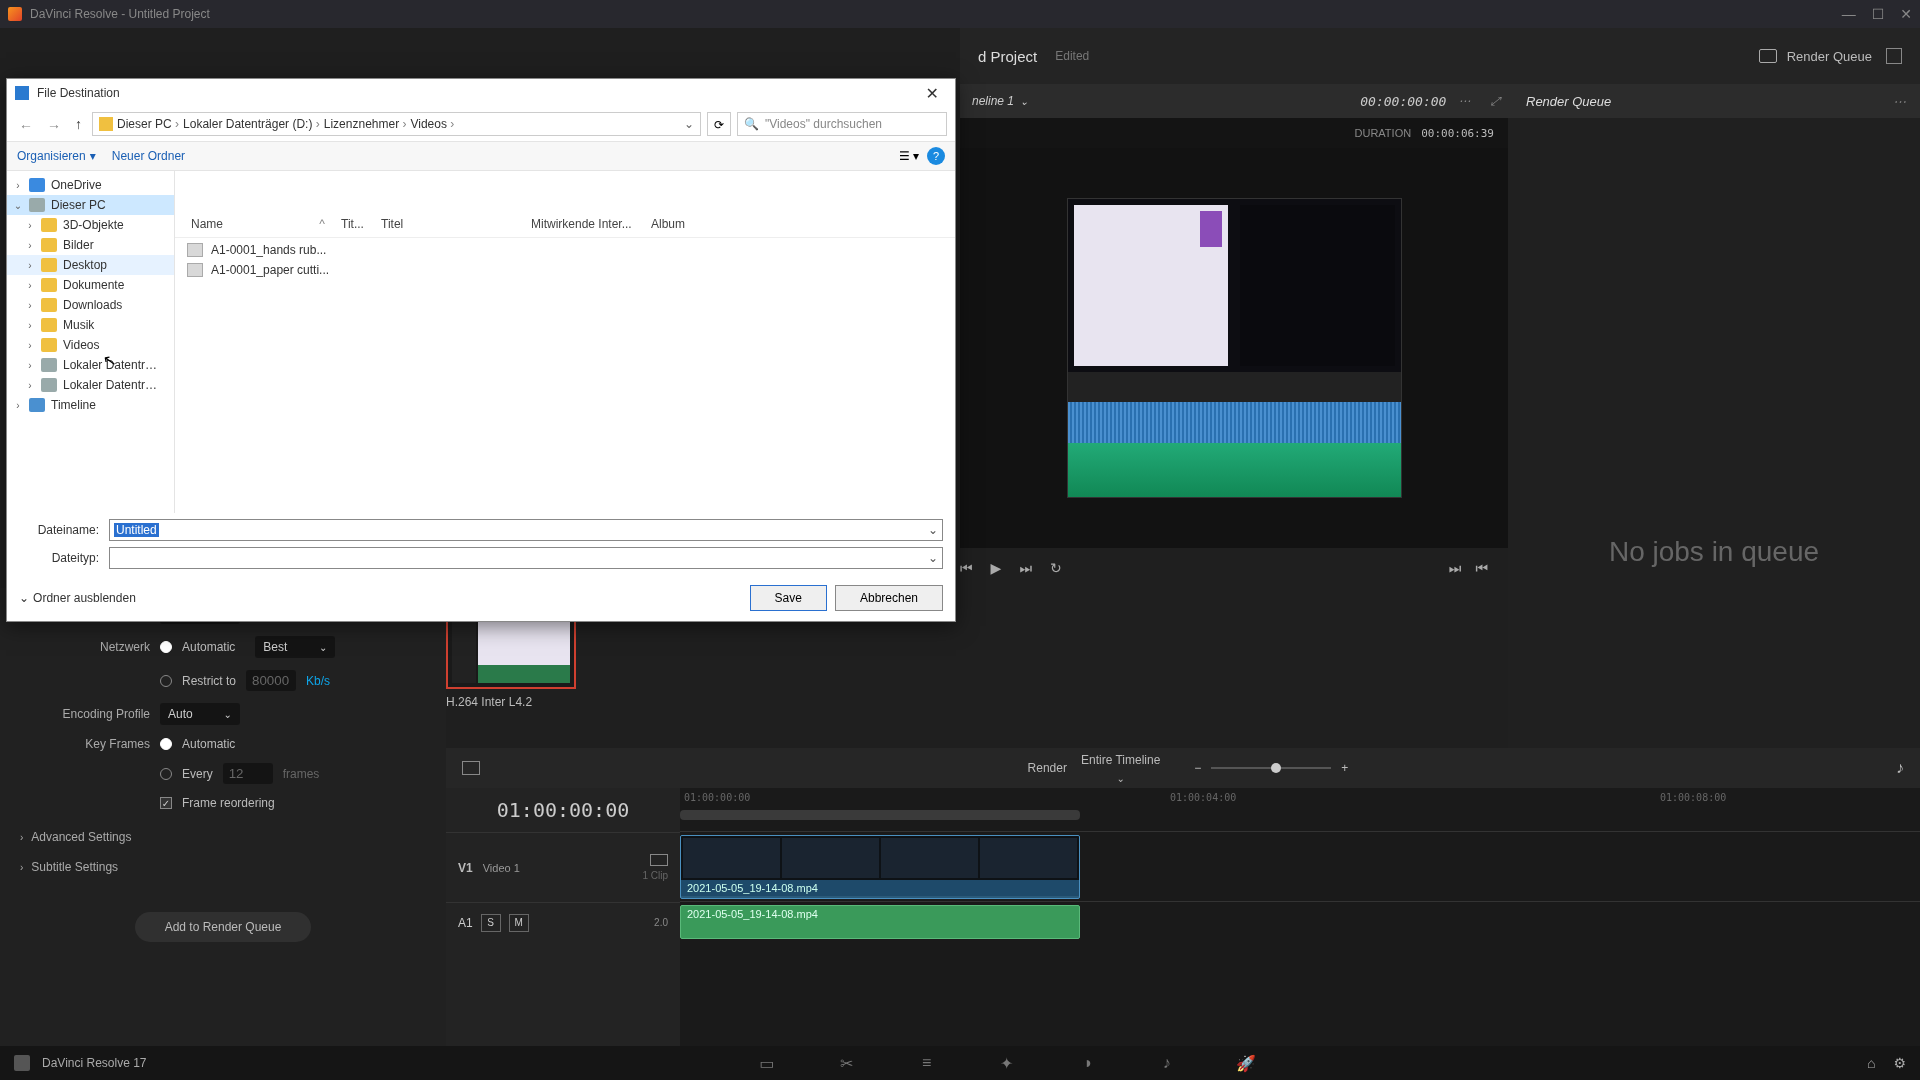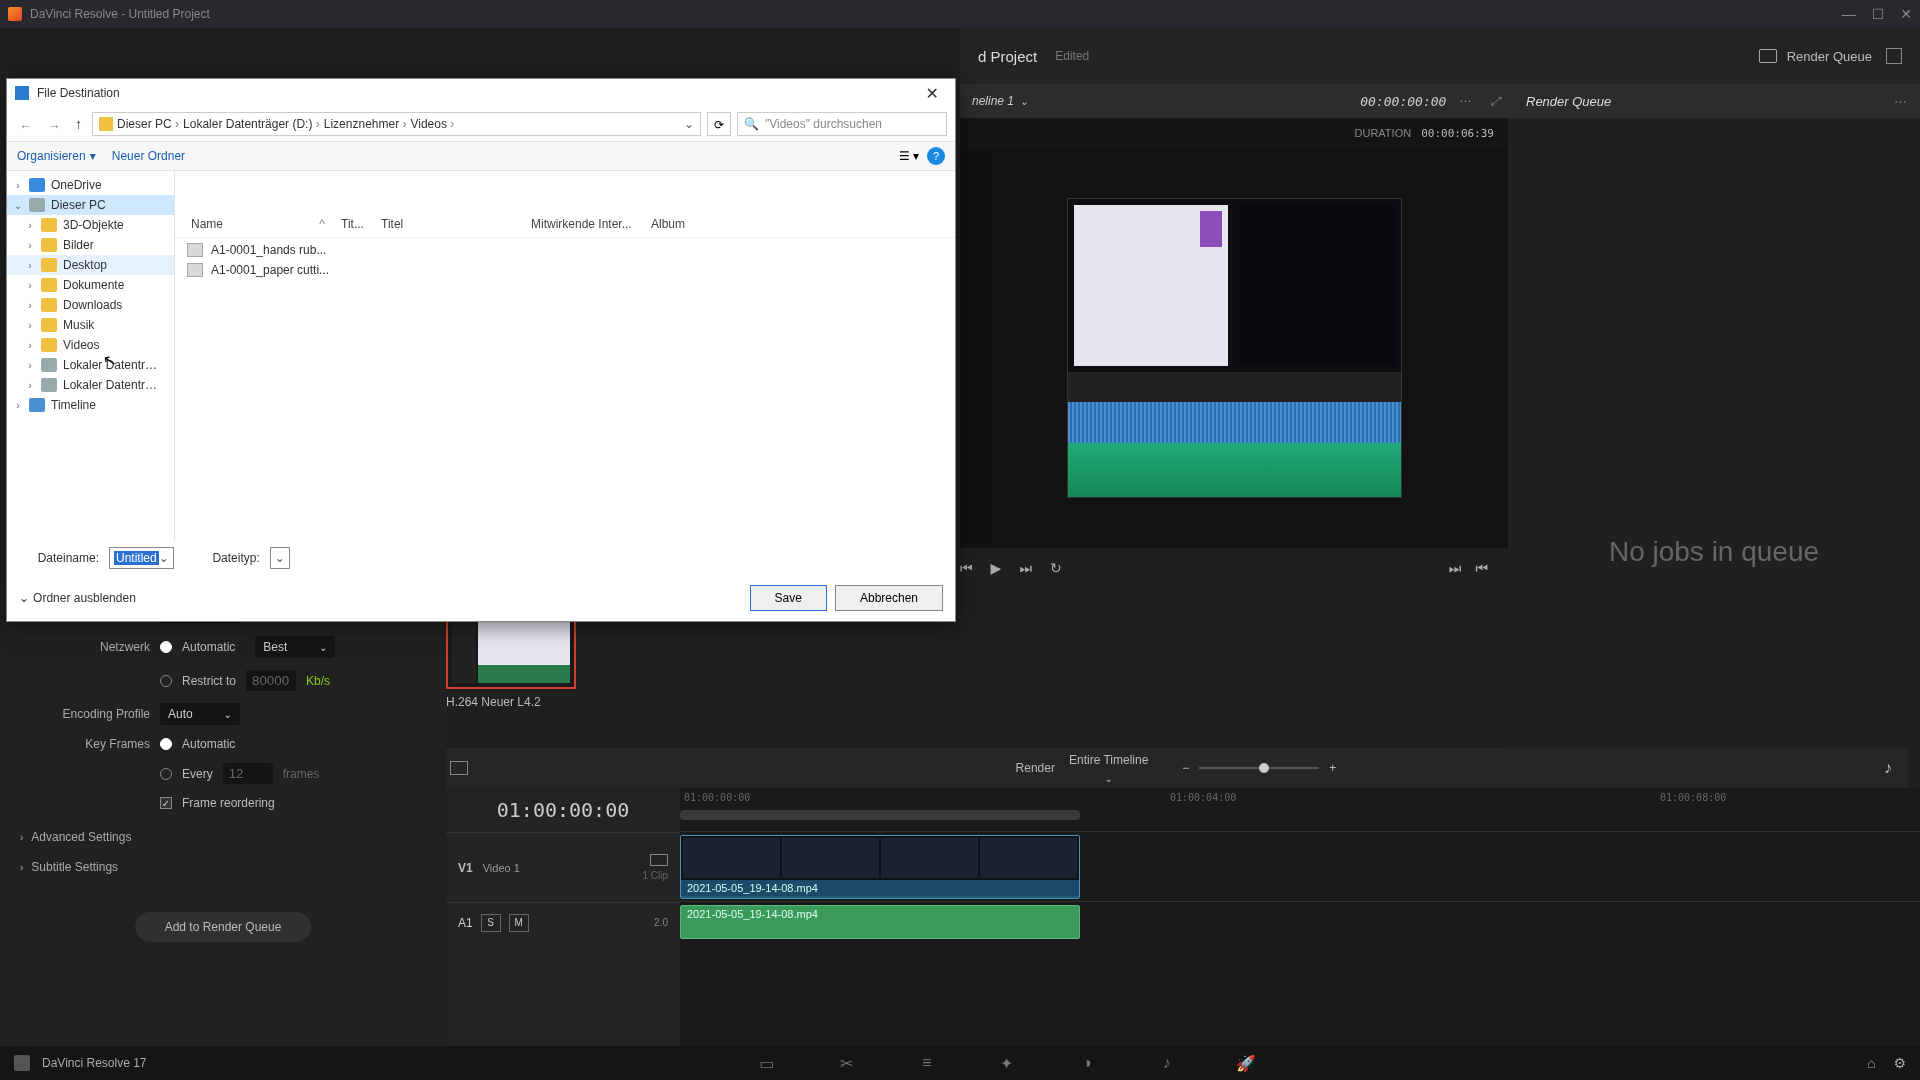"Dateiname:" .fd-bottom { flex-direction: row -> column }
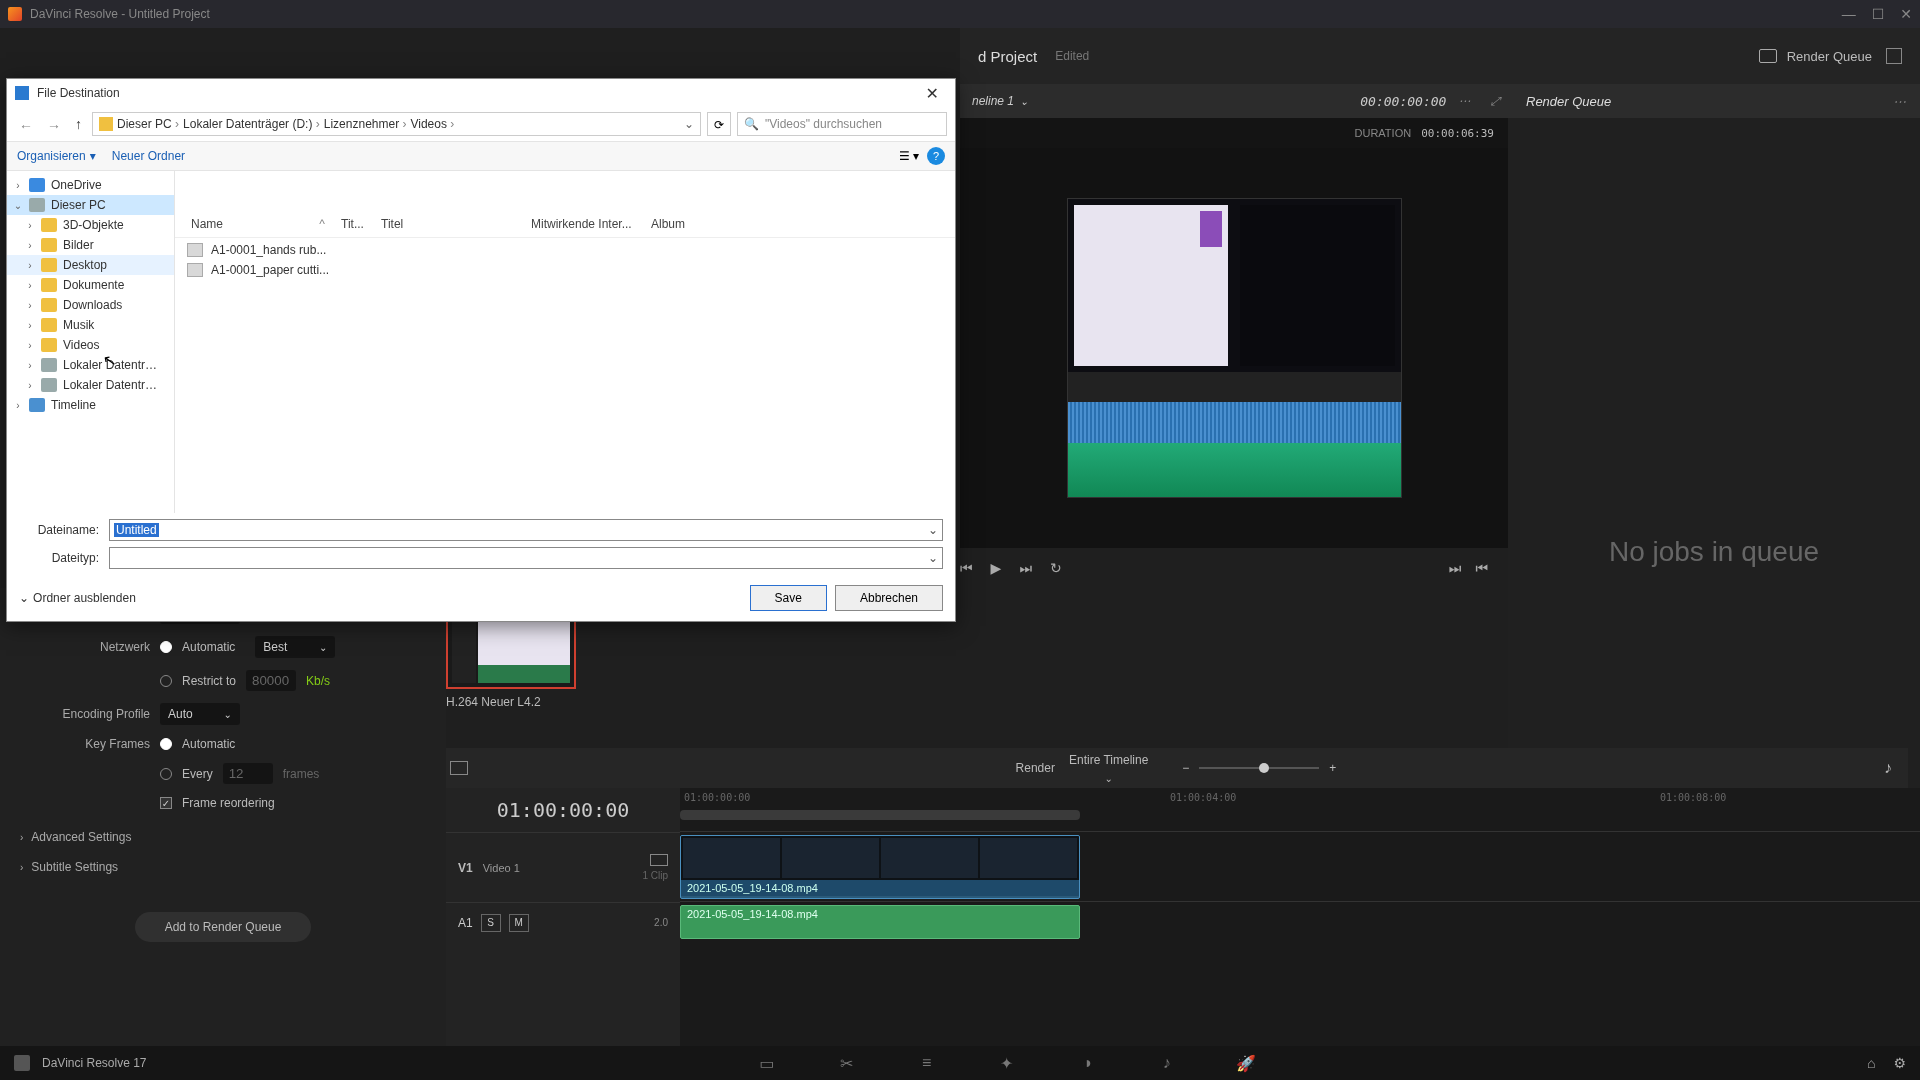"Kb/s" span { color: #84cc16 -> #0ea5e9 }
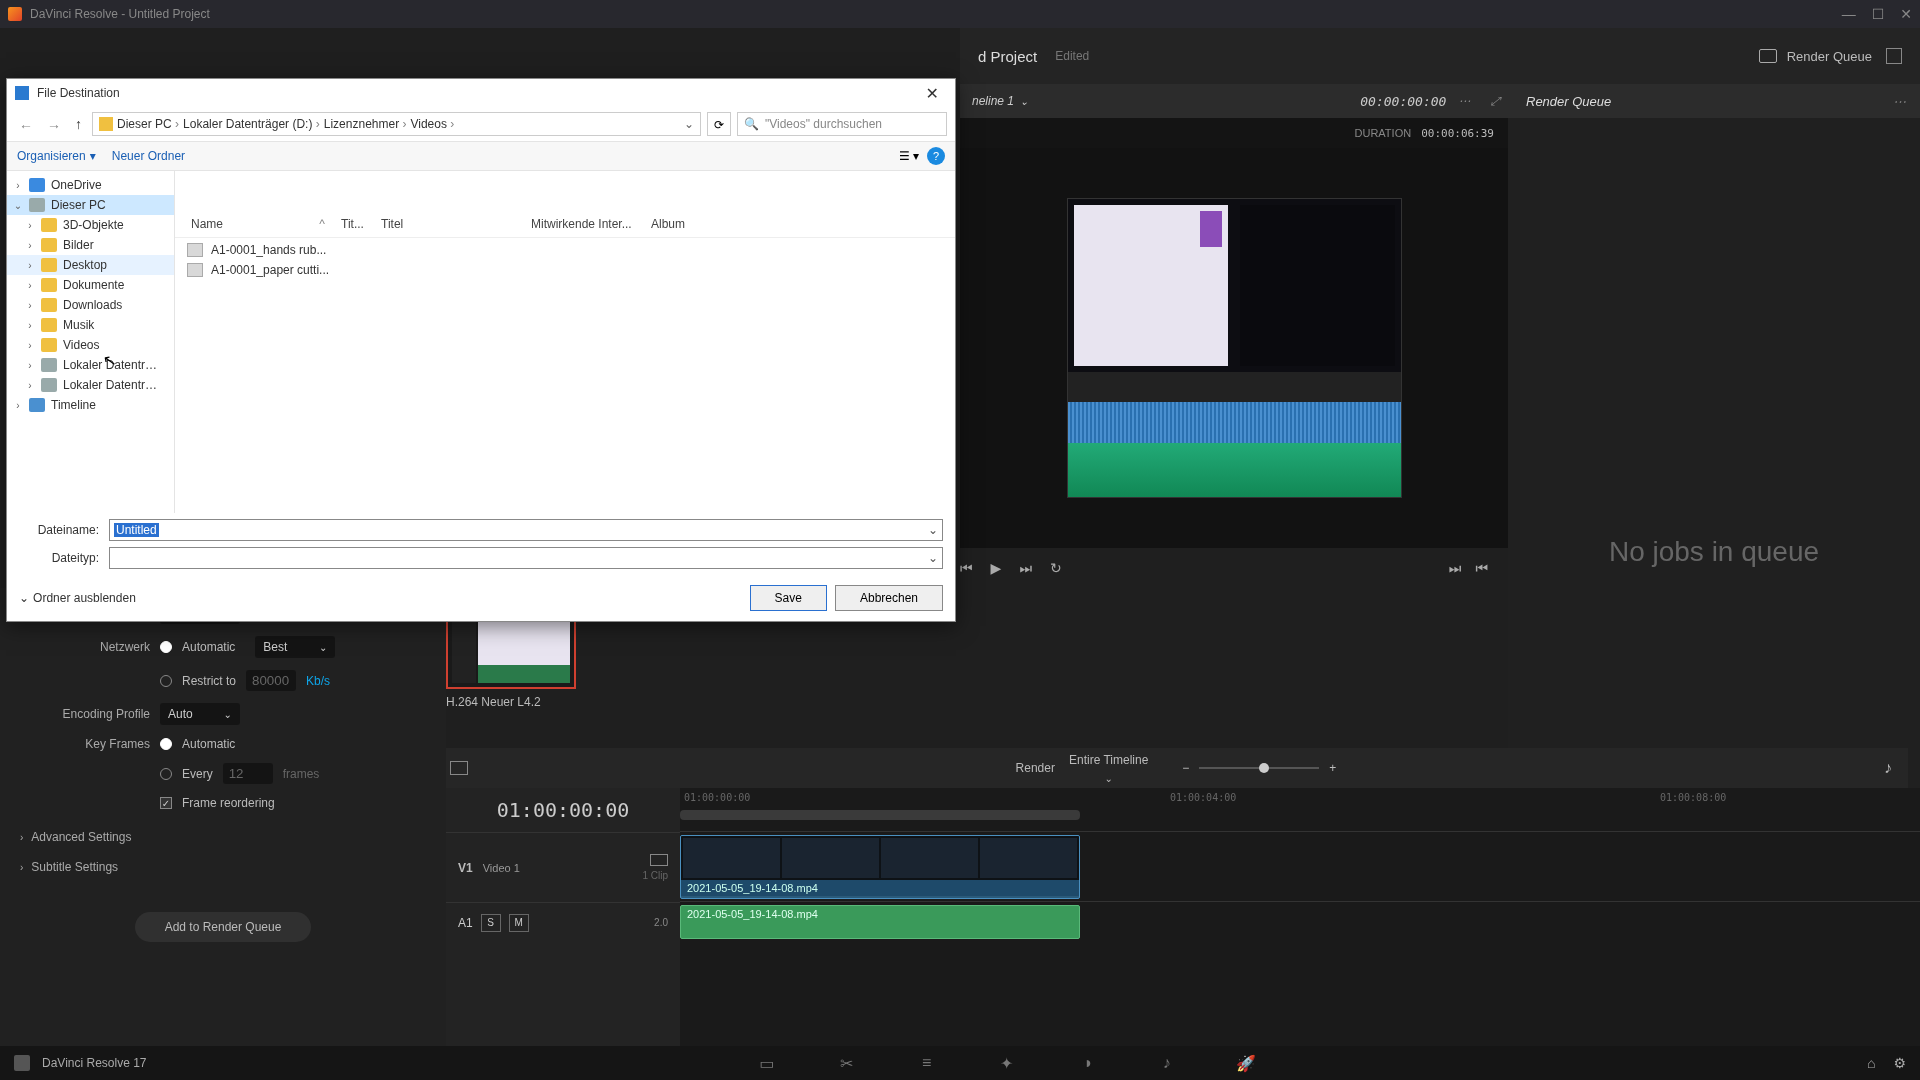"H.264 Neuer L4.2" div.cl { text: Neuer -> Inter }
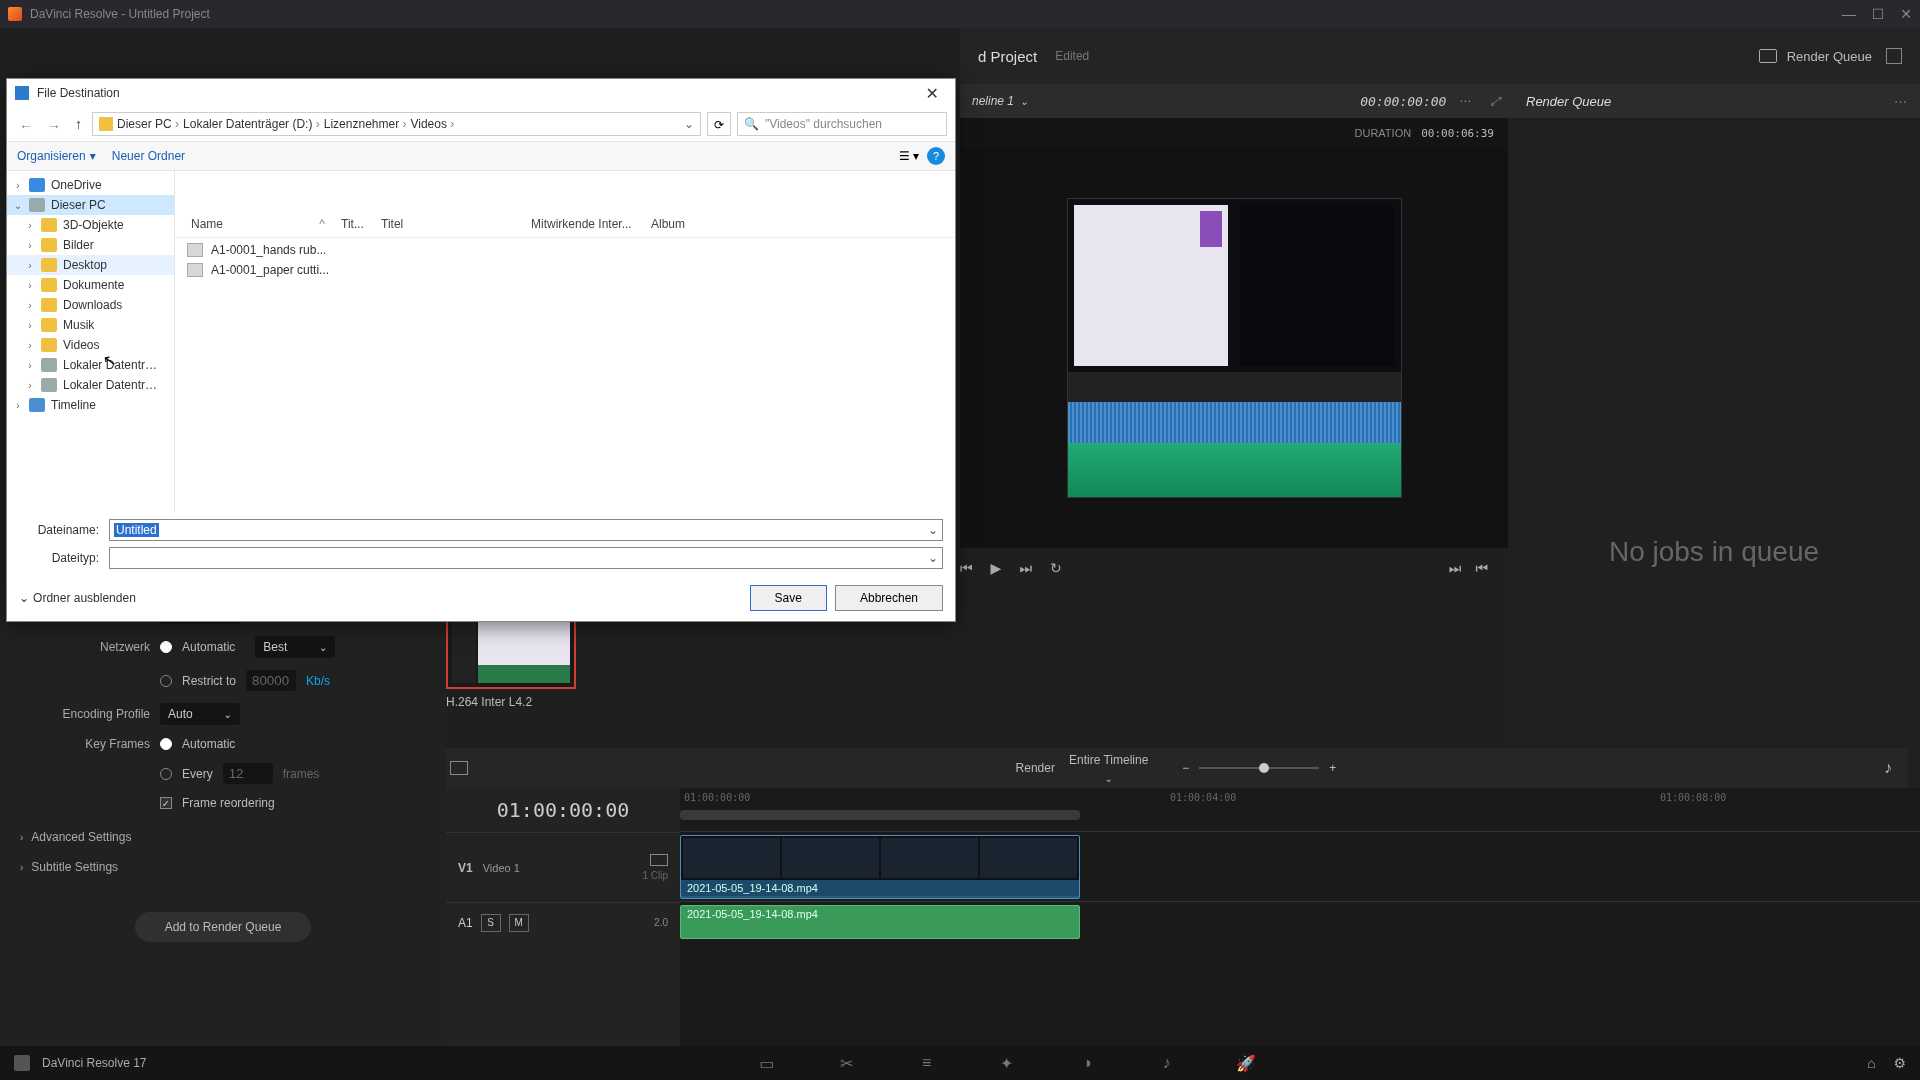"Render" .render-bar { left: 434px -> 446px }
